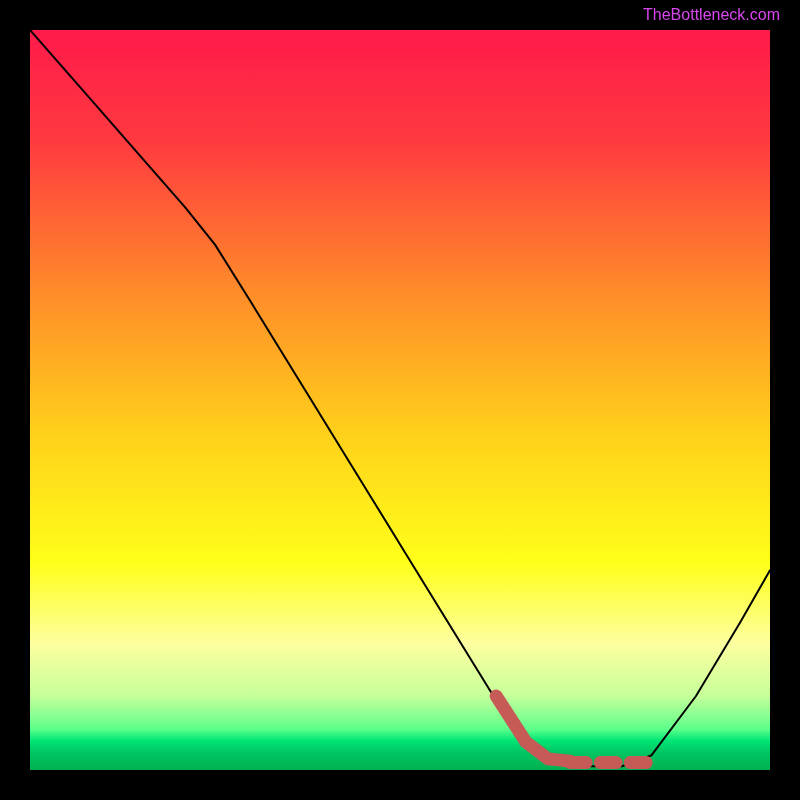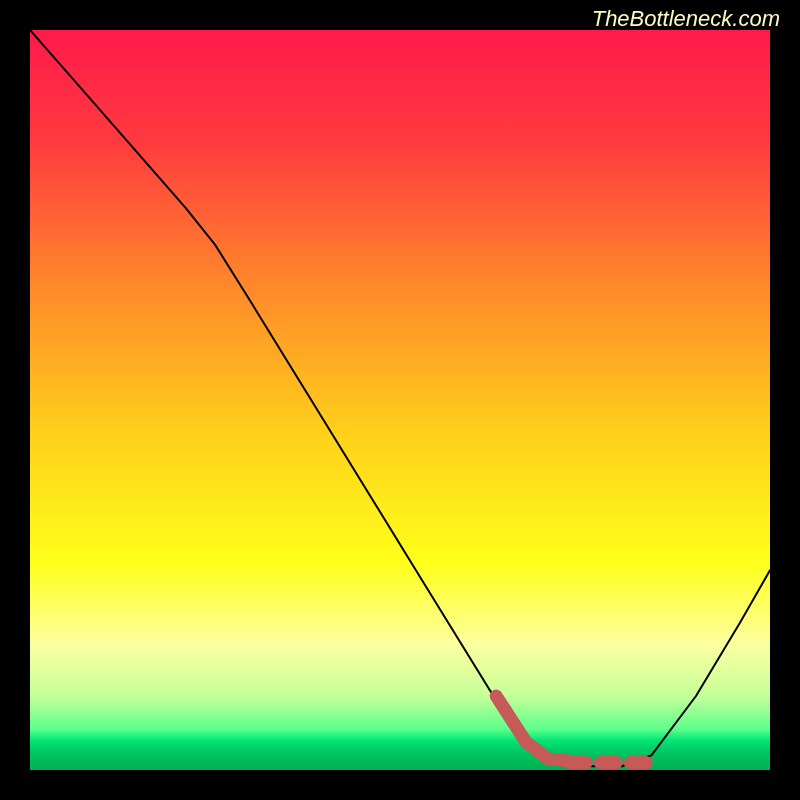"TheBottleneck.com" .watermark { color: #fef9c3 -> #d946ef; font-size: 22px -> 16px; font-style: italic -> none }
